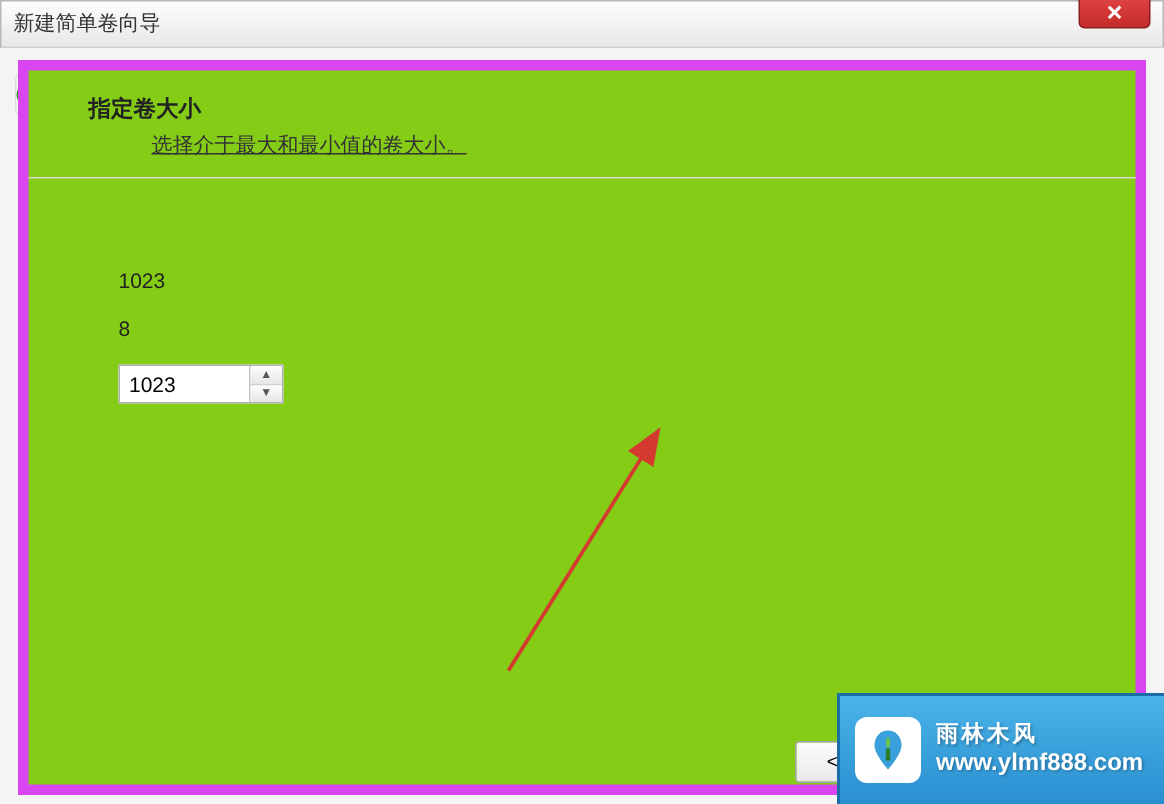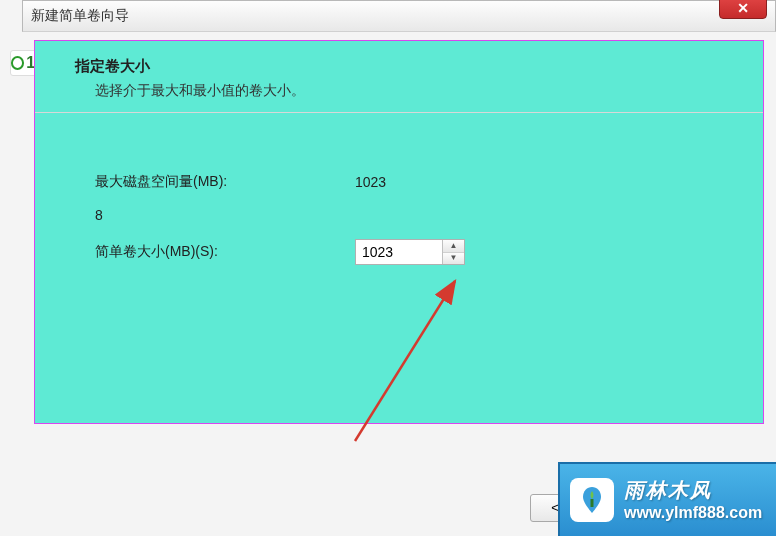"新建简单卷向导" .window { padding-left: 22px -> none }
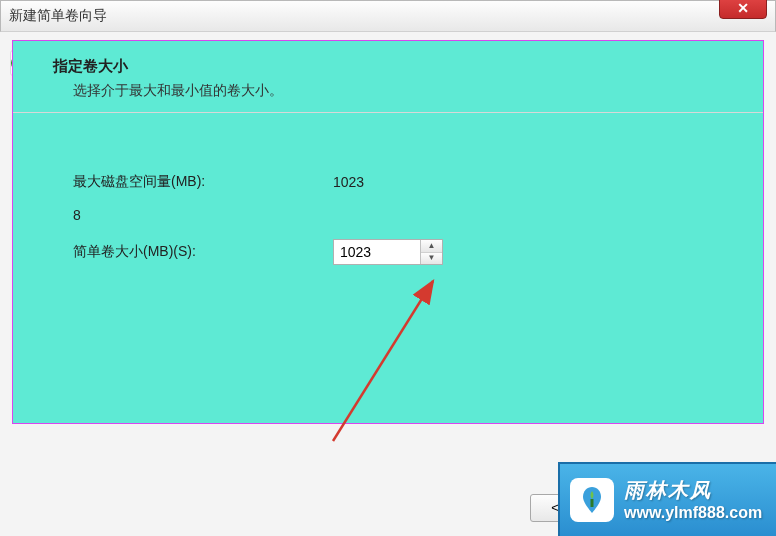"指定卷大小" .content-frame { background: #5eead4 -> #84cc16; border: 1px solid #d946ef -> 7px solid #d946ef; height: 384px -> 490px }
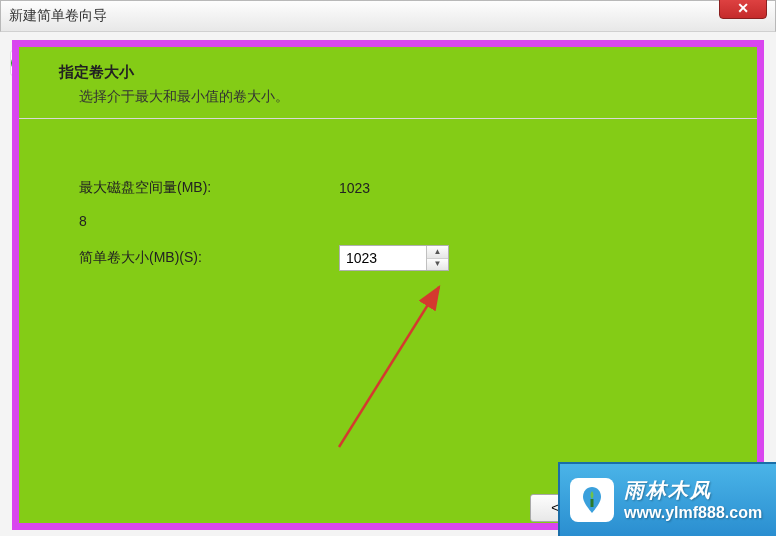"选择介于最大和最小值的卷大小。" .header-subtitle { margin-left: 20px -> 42px; text-decoration: none -> underline }
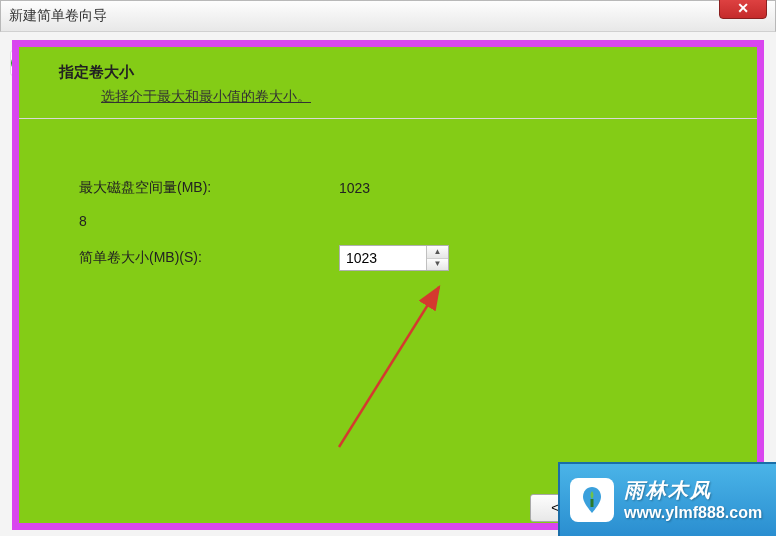"最大磁盘空间量(MB):" span.form-label { html: <span>最大磁盘空间量(MB):</span> -> none }
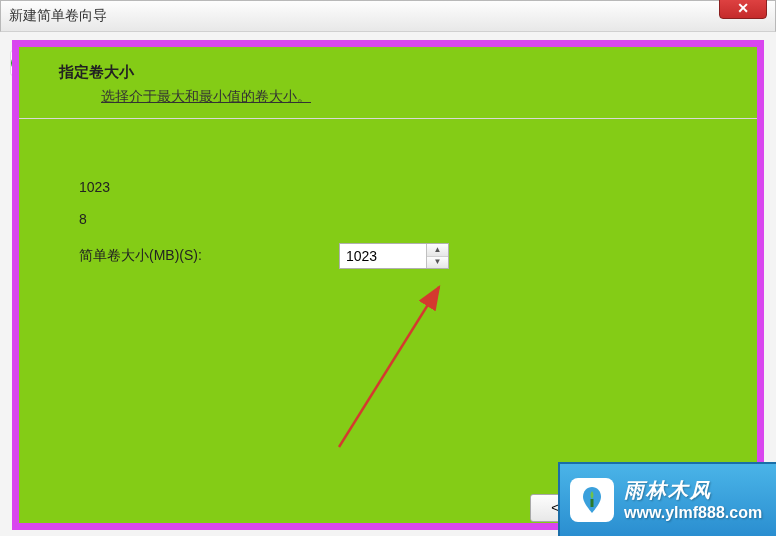"简单卷大小(MB)(S):" span.form-label { html: <span>简单卷大小(MB)(S):</span> -> none }
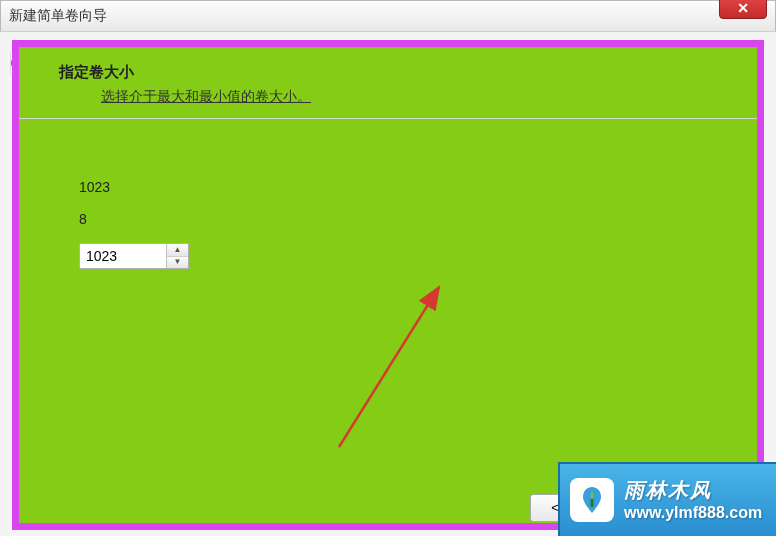"雨林木风" .watermark-title { font-size: 20px -> 15px; font-style: italic -> none }
